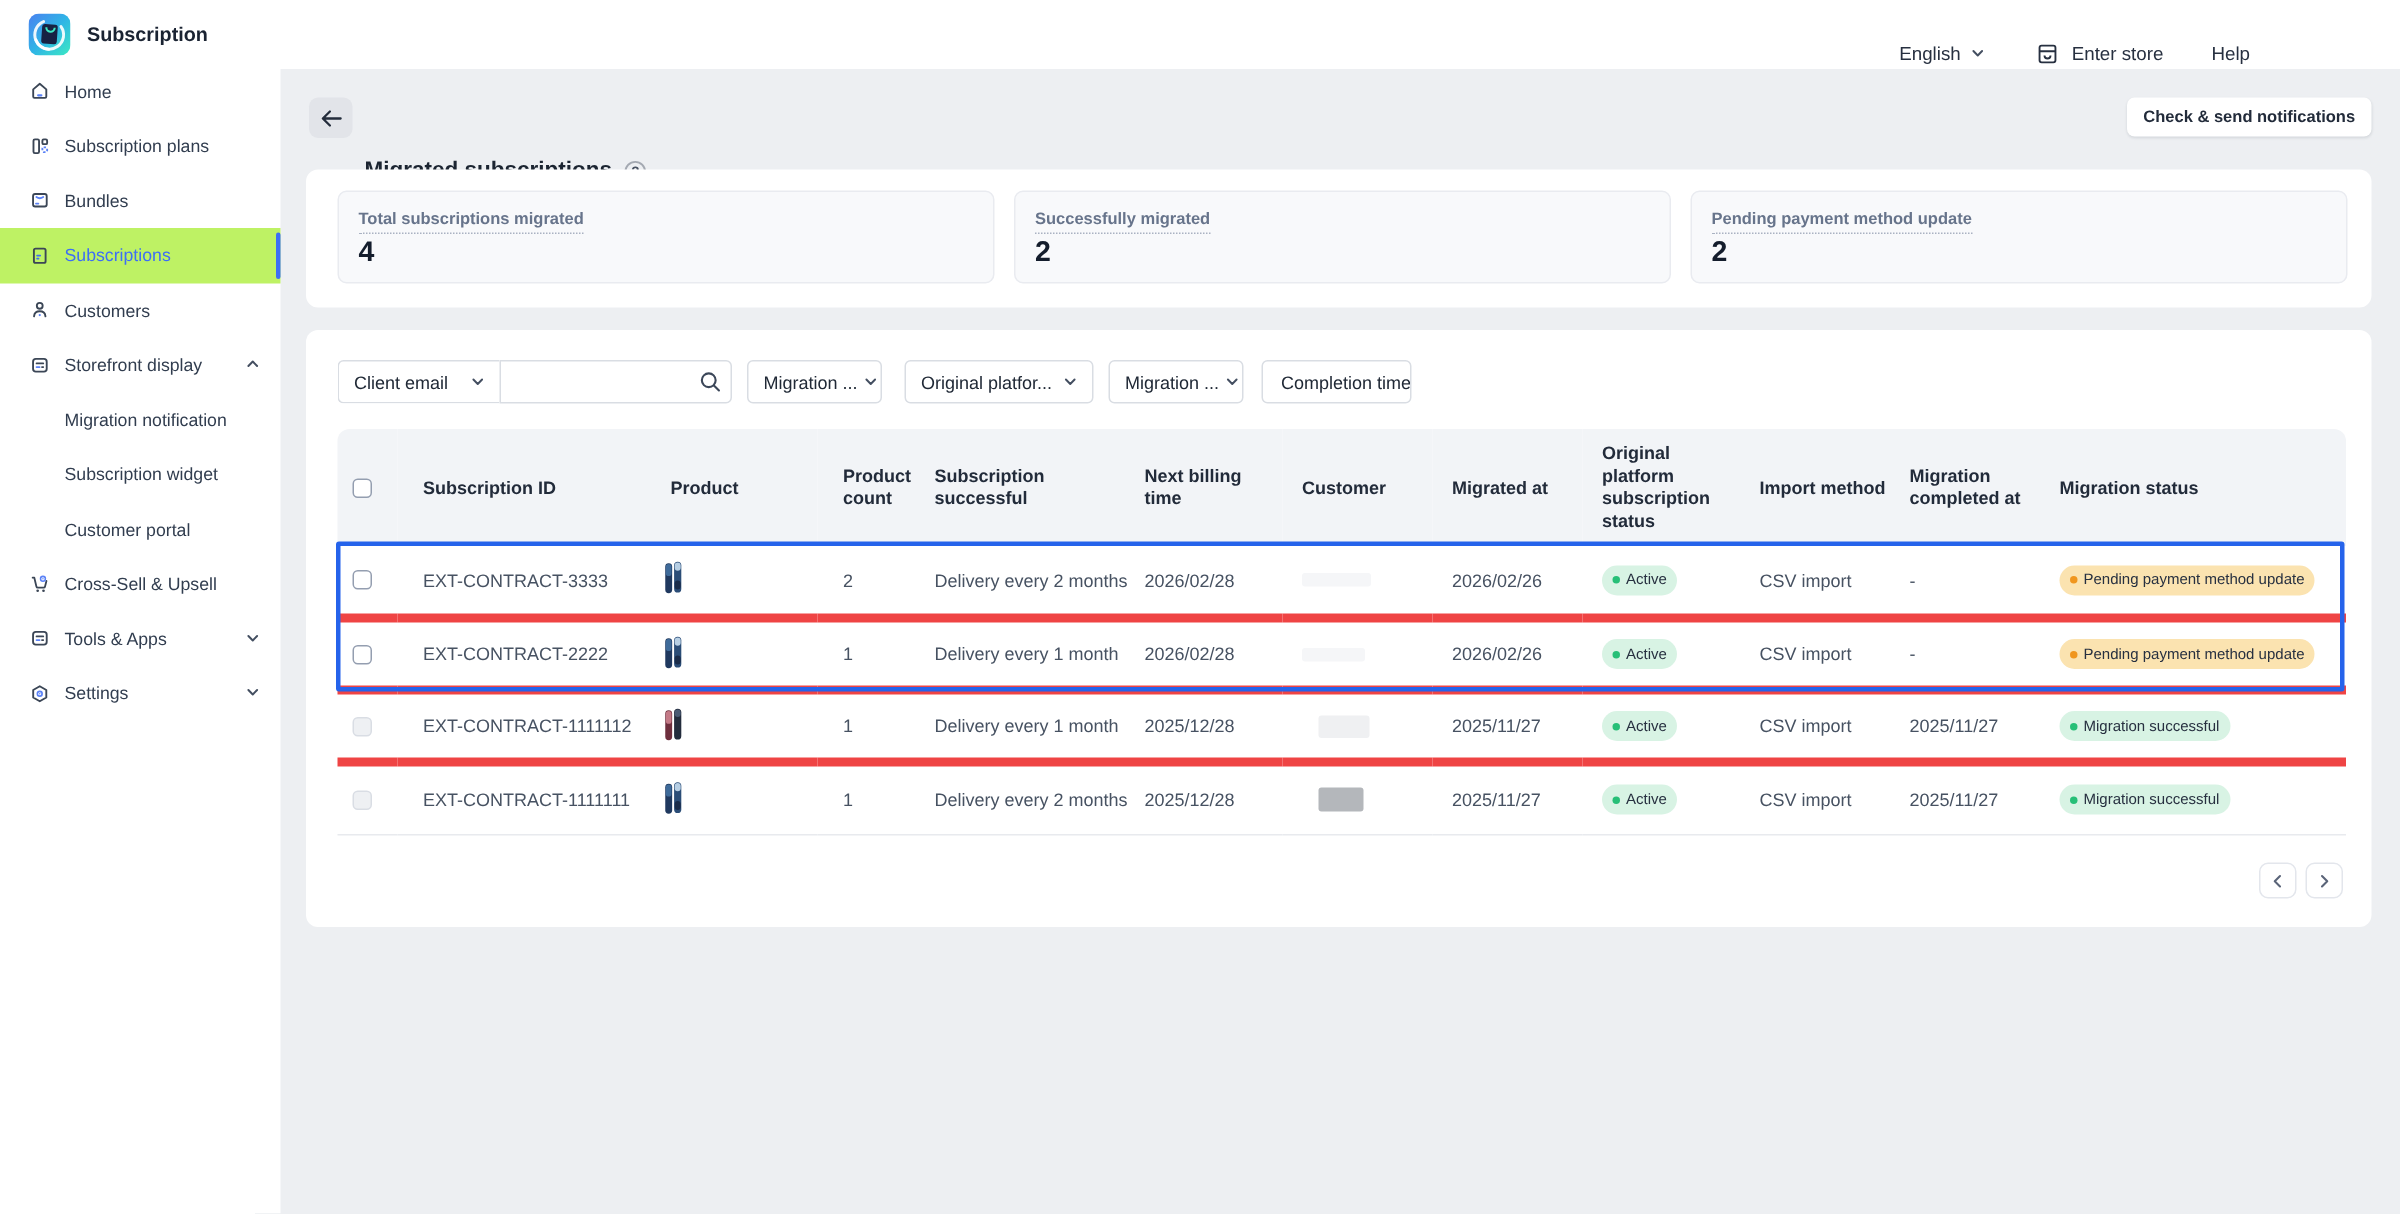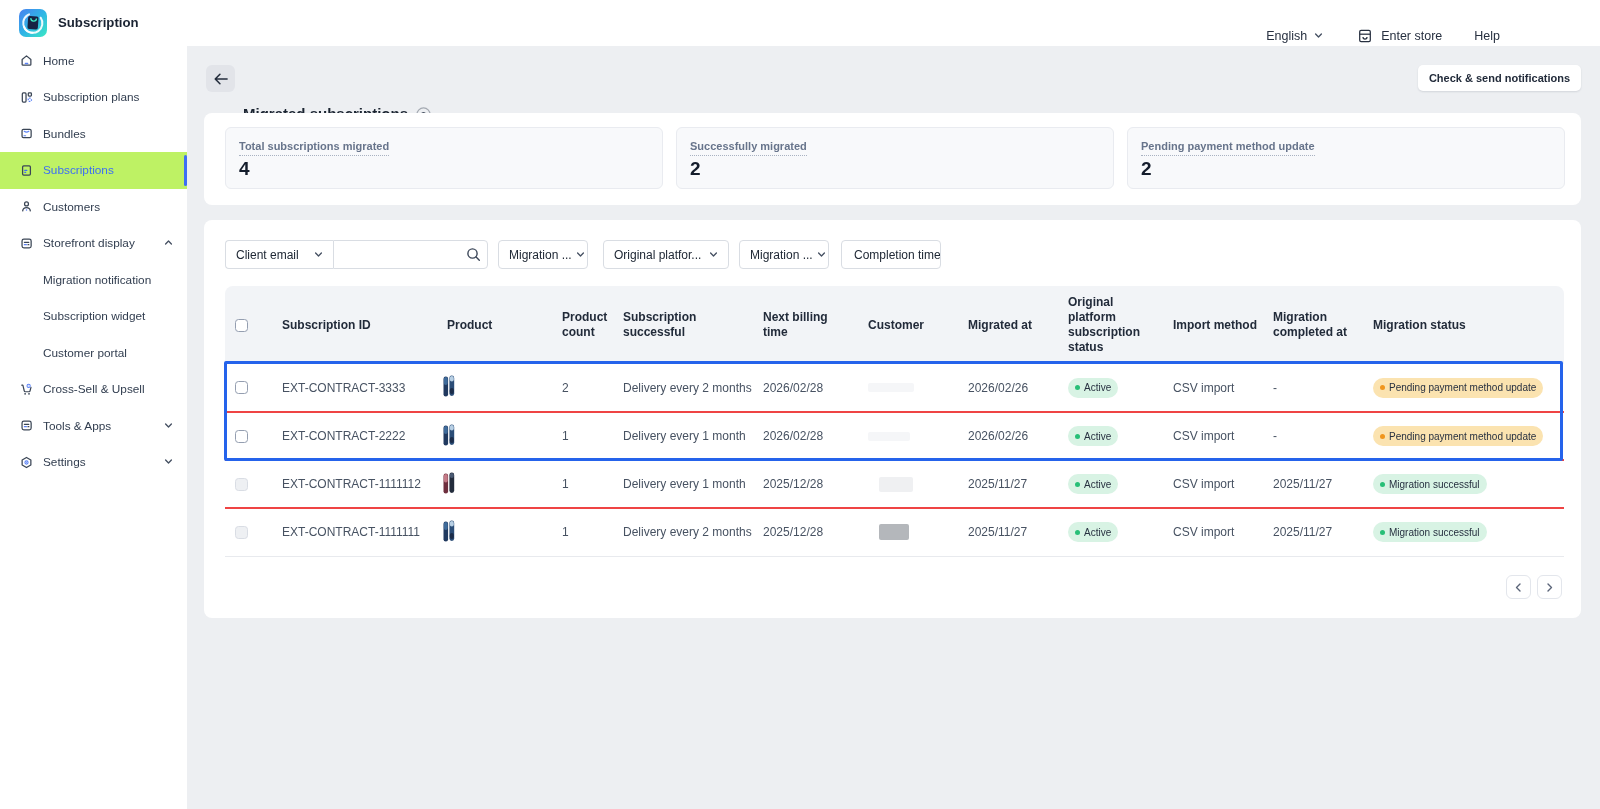"EXT-CONTRACT-3333" table.grid td { border-bottom: 2px solid #ef4444 -> 6px solid #ef4444 }
